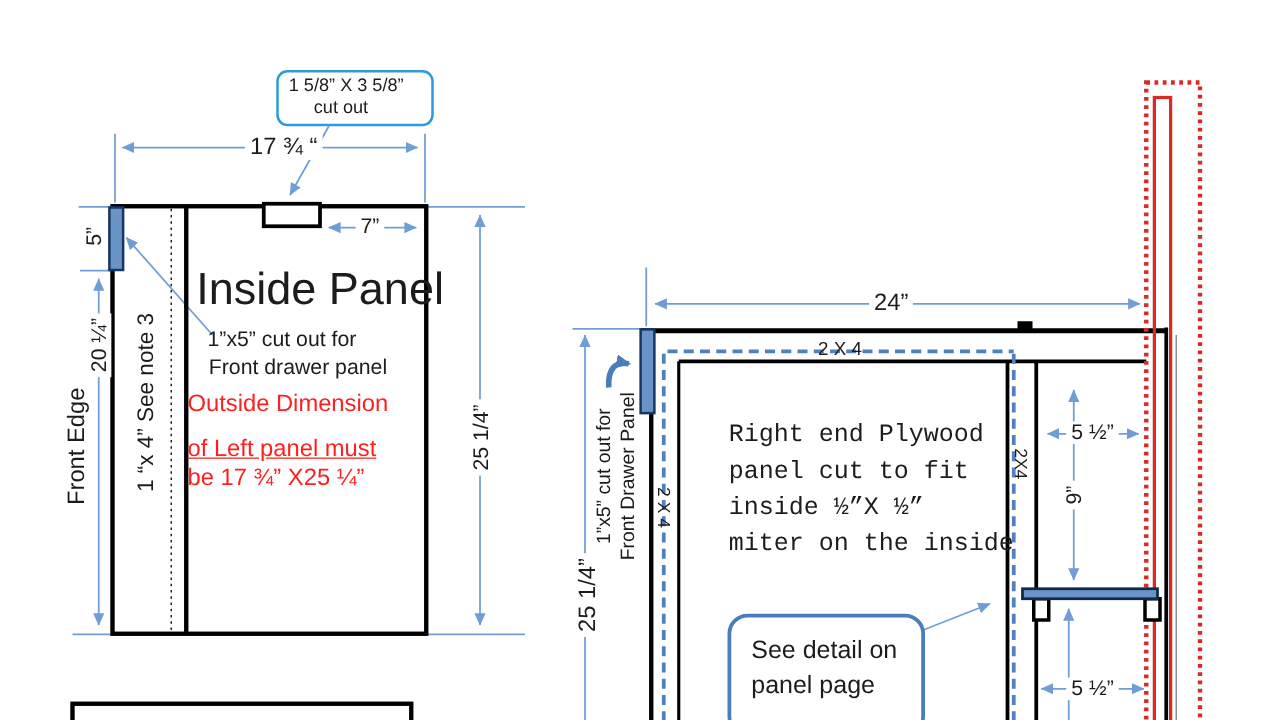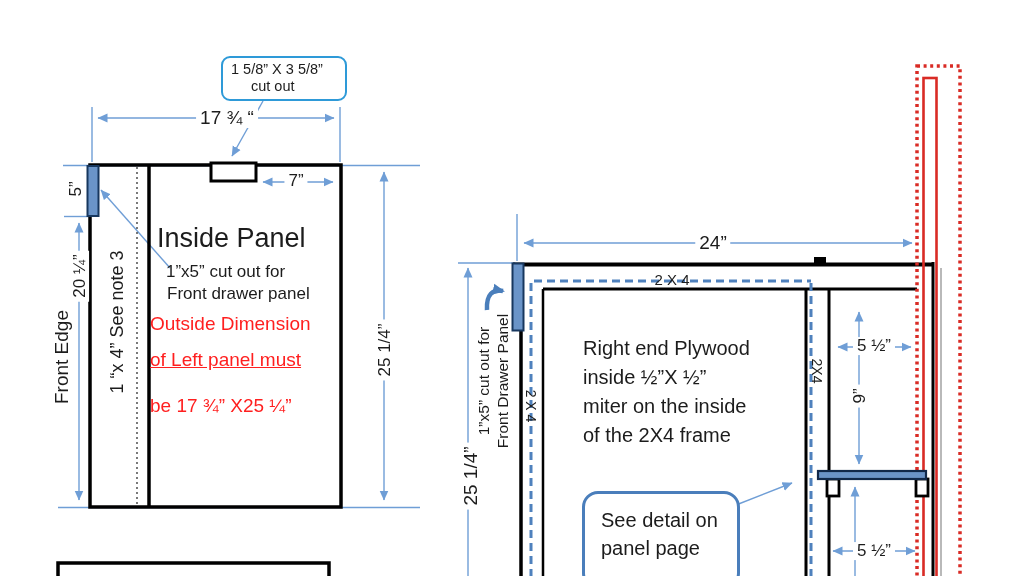"Inside Panel" div.lbl { font-size: 27px -> 36px; top: 224px -> 212px }
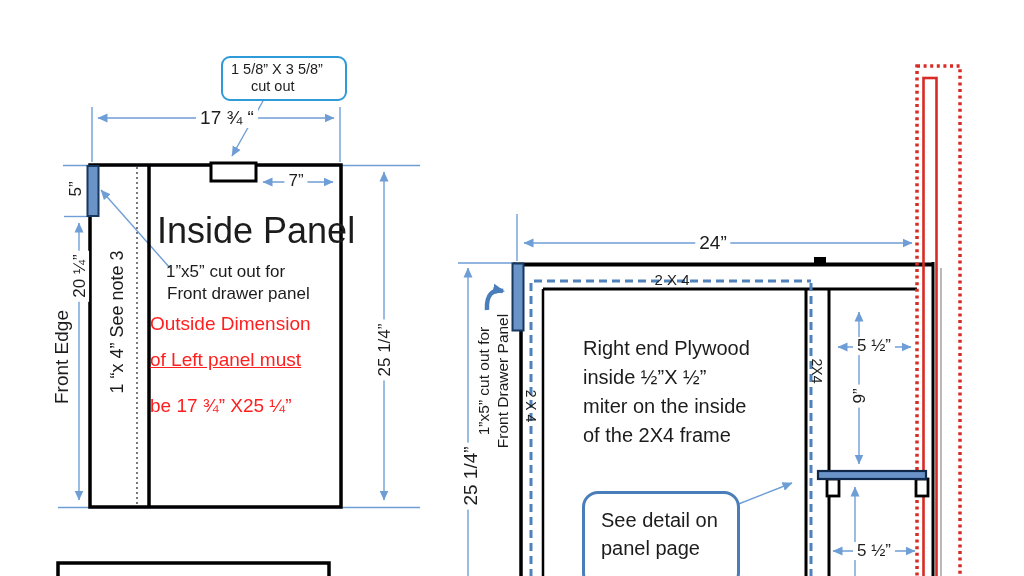"Right end Plywood" div.desc { font-family: none -> Liberation Mono, monospace }
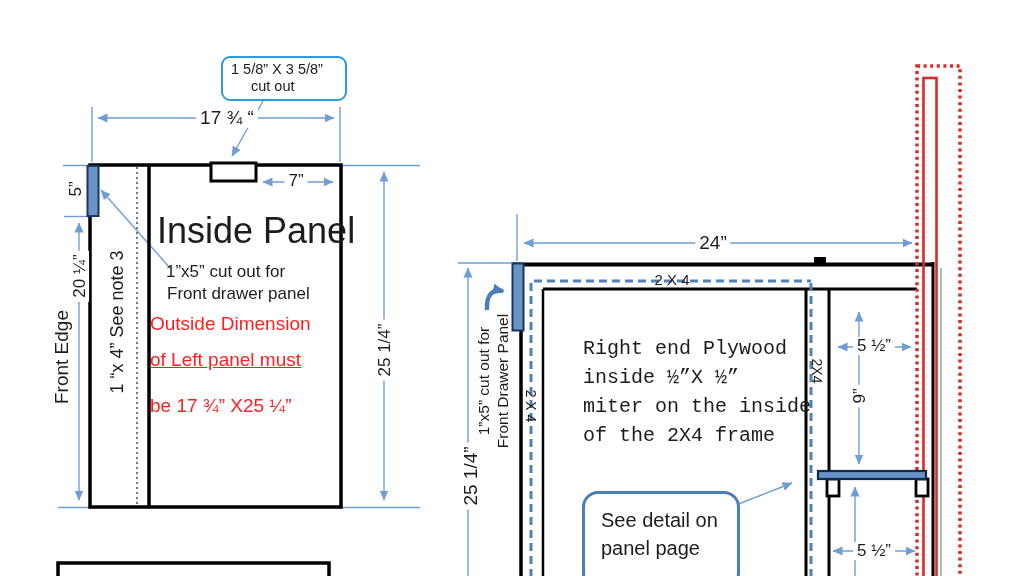"be 17 ¾” X25 ¼”" div.lbl { top: 396px -> 373px }
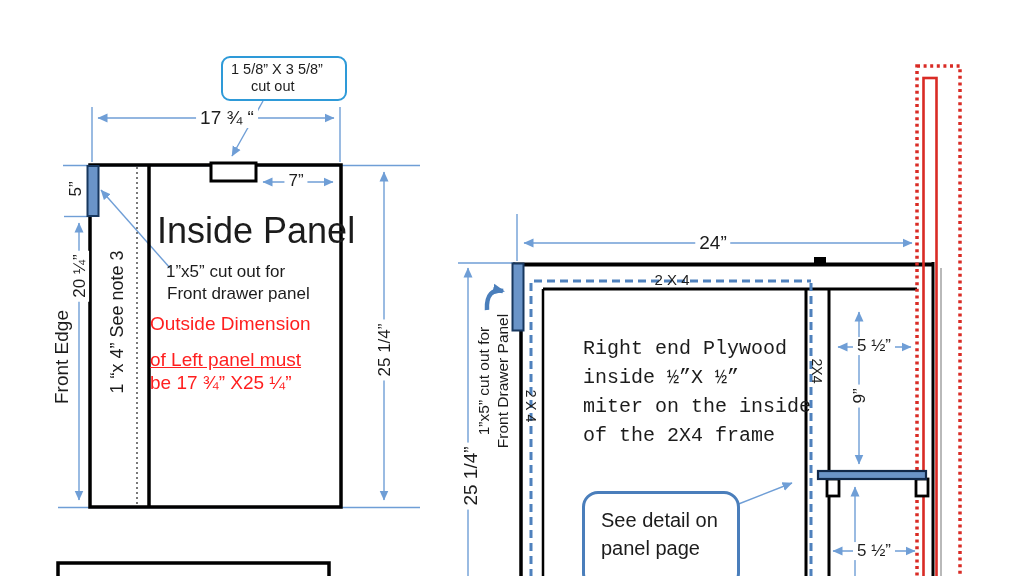"panel cut to fit" div { html: none -> <div>panel cut to fit</div> }
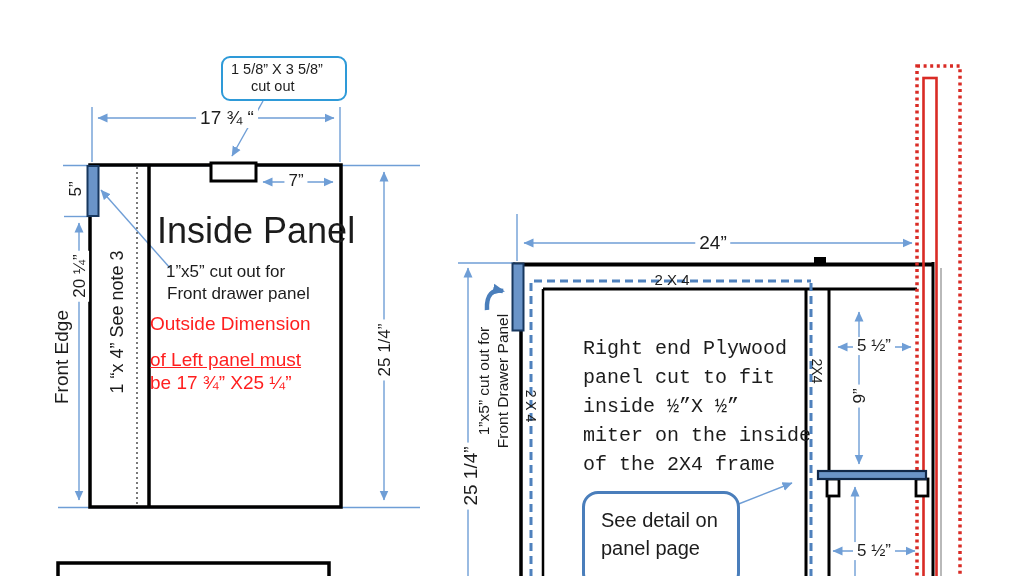"of the 2X4 frame" div { html: <div>of the 2X4 frame</div> -> none }
